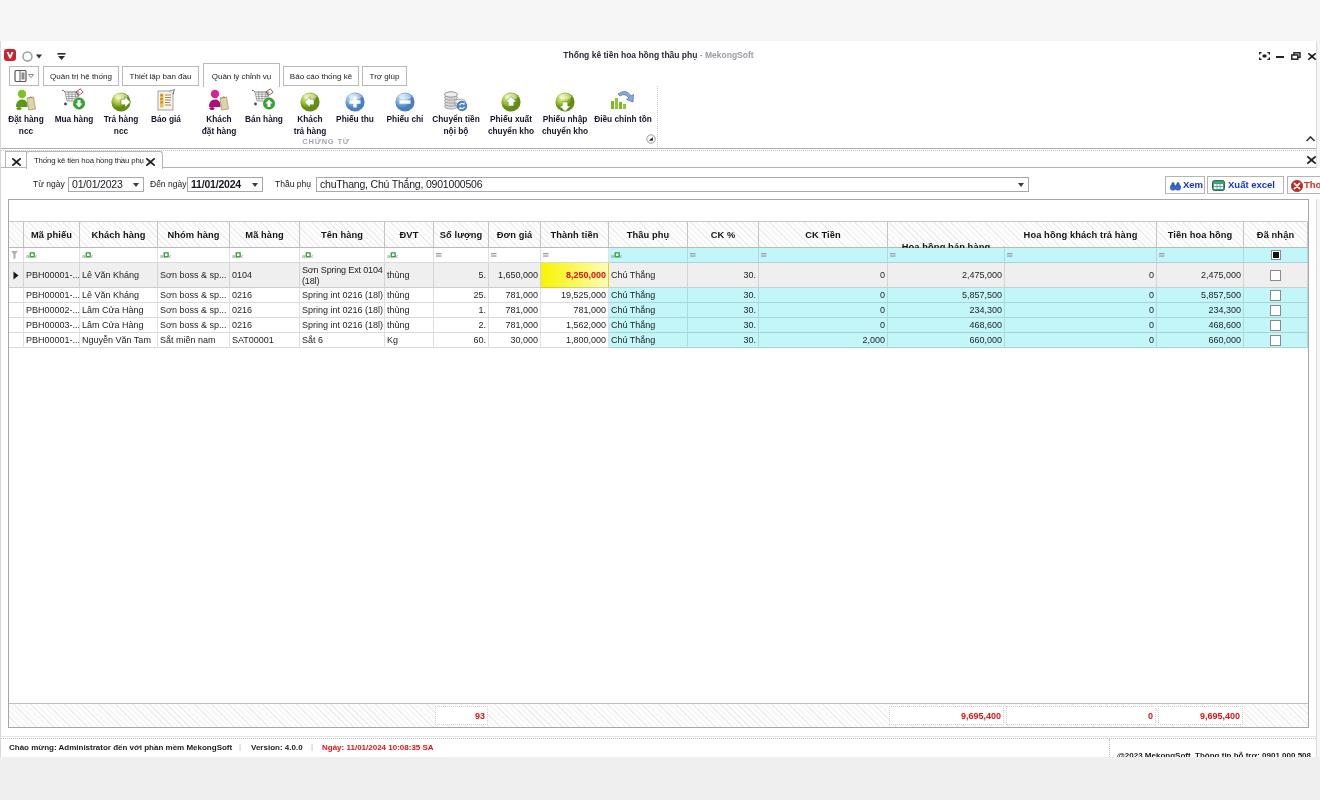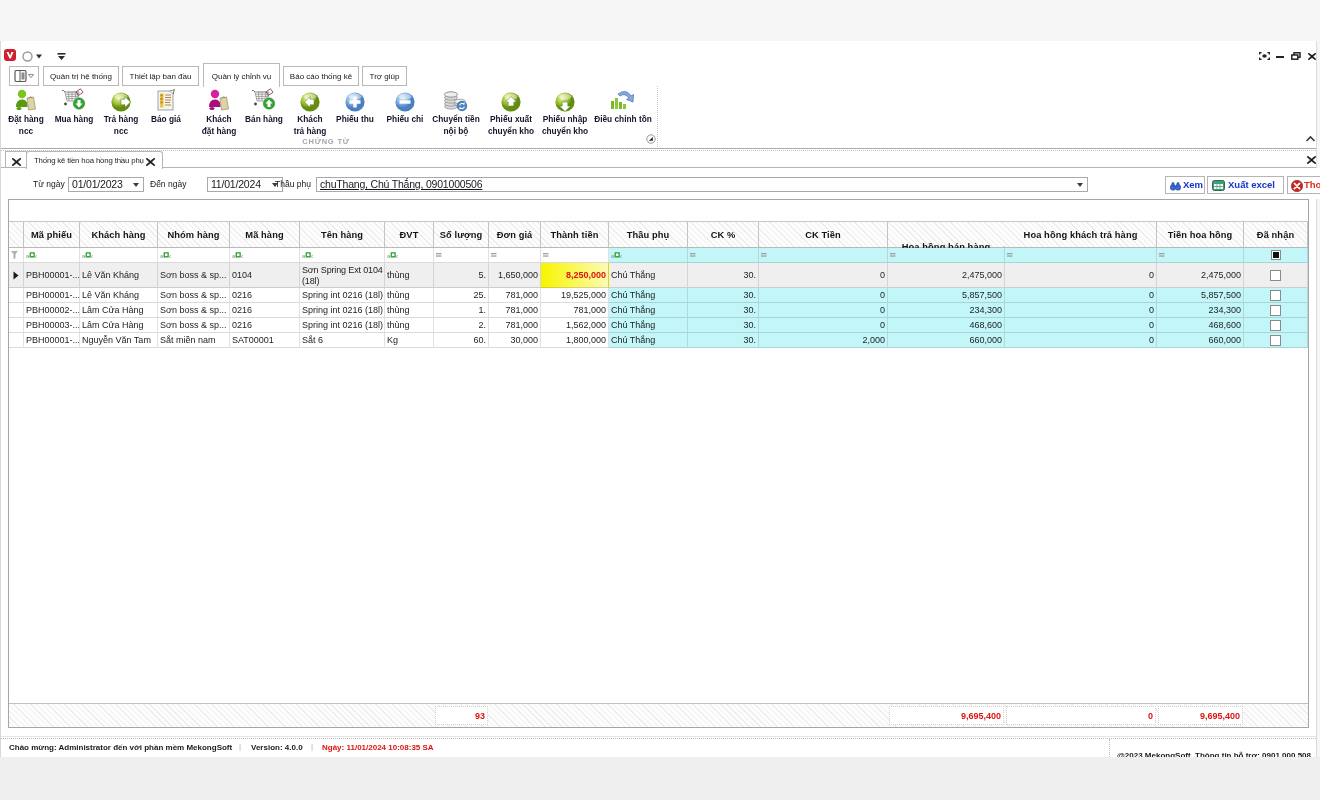"Thống kê tiền hoa hồng thầu phụ -" div { html: none -> <div>Thống kê tiền hoa hồng thầu phụ <span>- MekongSoft</span></div> }
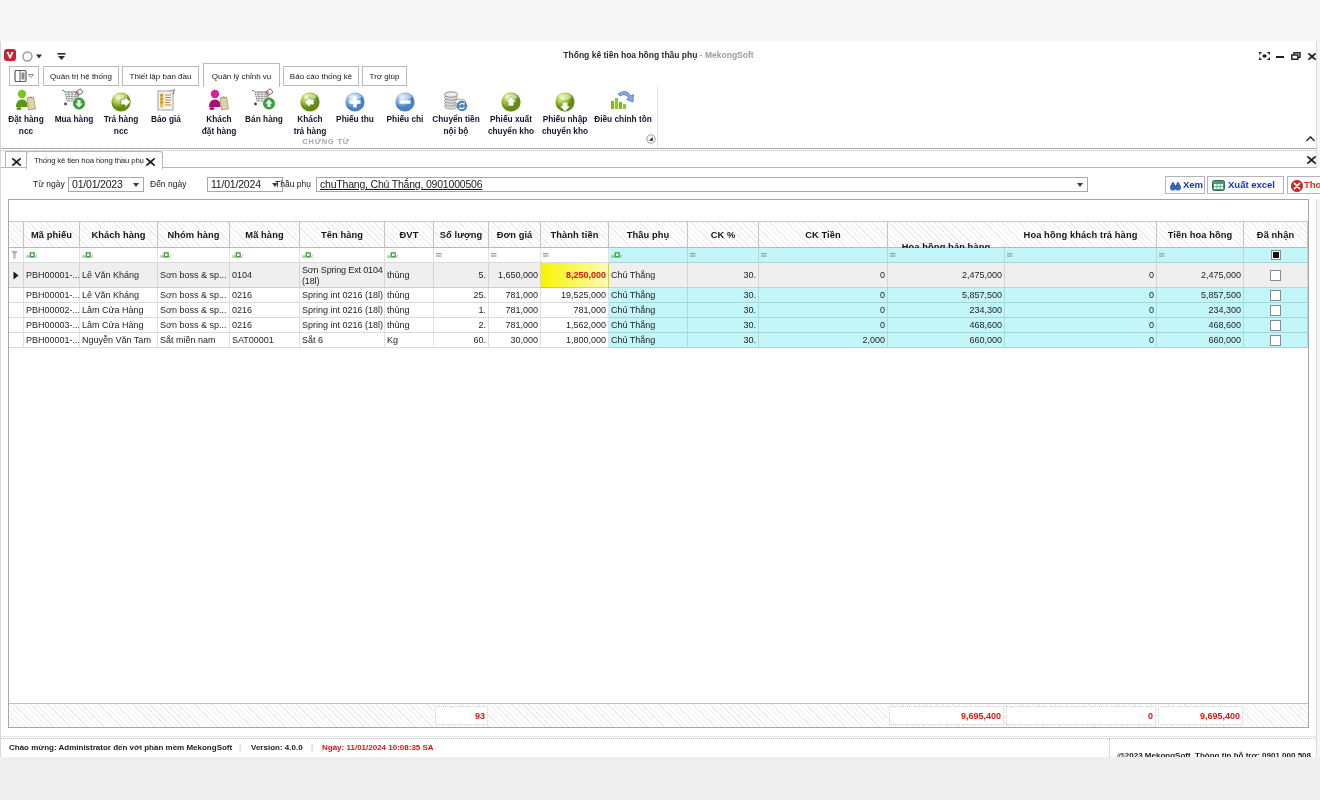"11/01/2024" div.fbox { font-weight: none -> bold; left: 182px -> 162px }
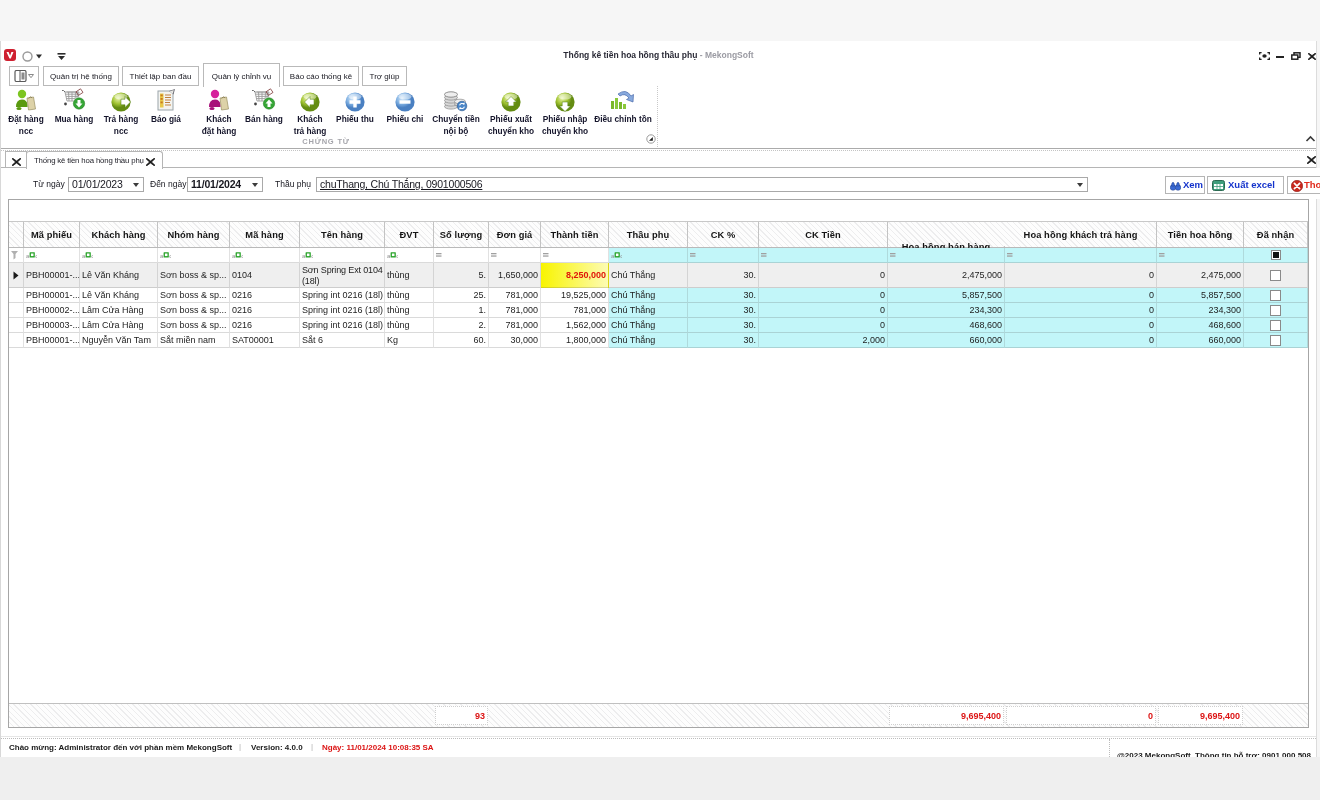"chuThang, Chú Thắng, 0901000506" div.fbox { text-decoration: underline -> none; width: 772px -> 713px }
